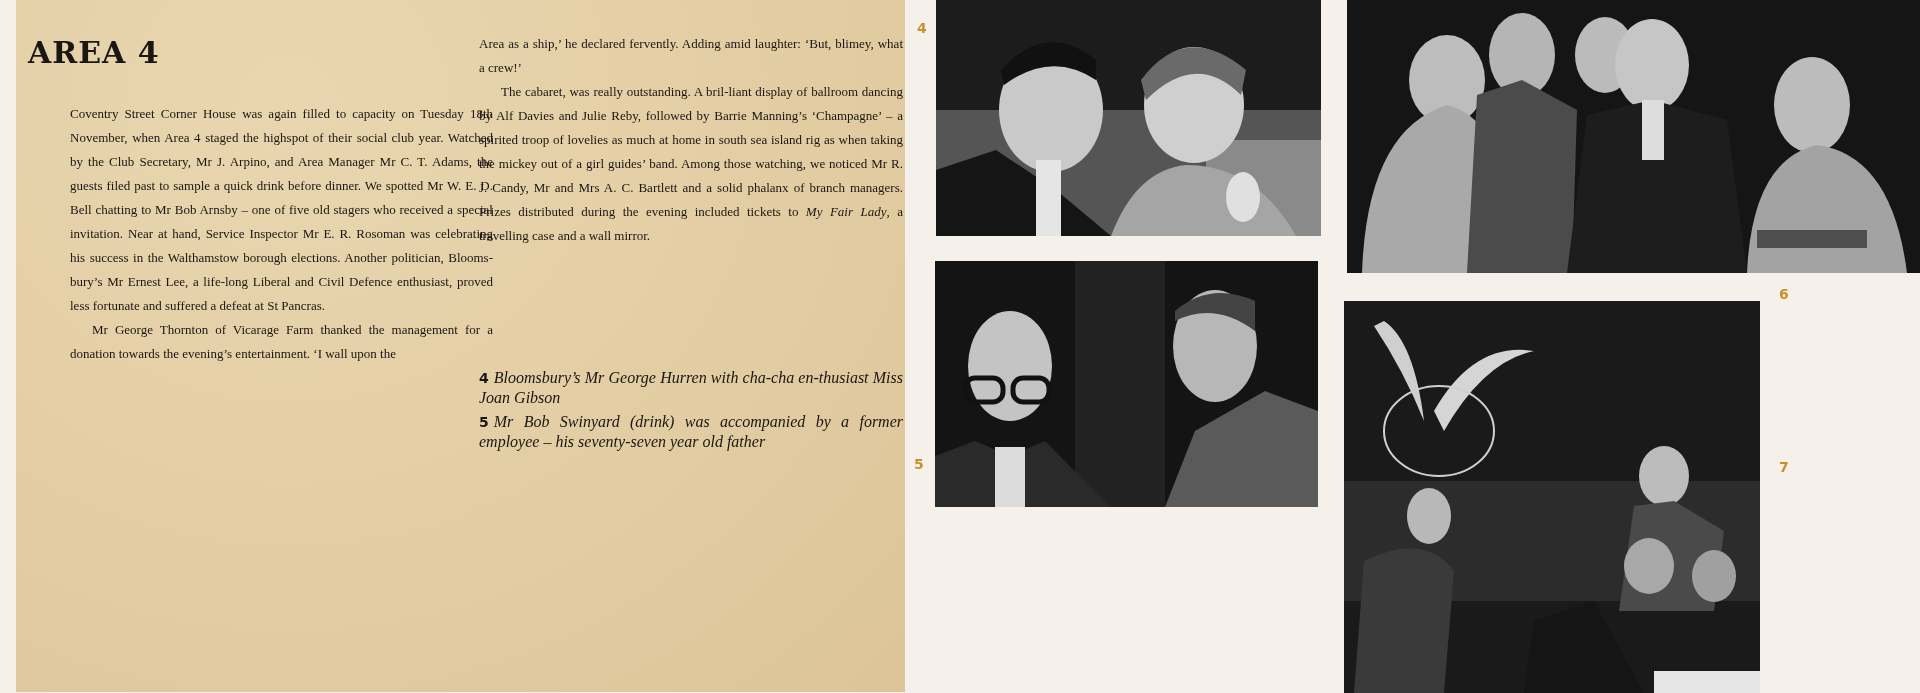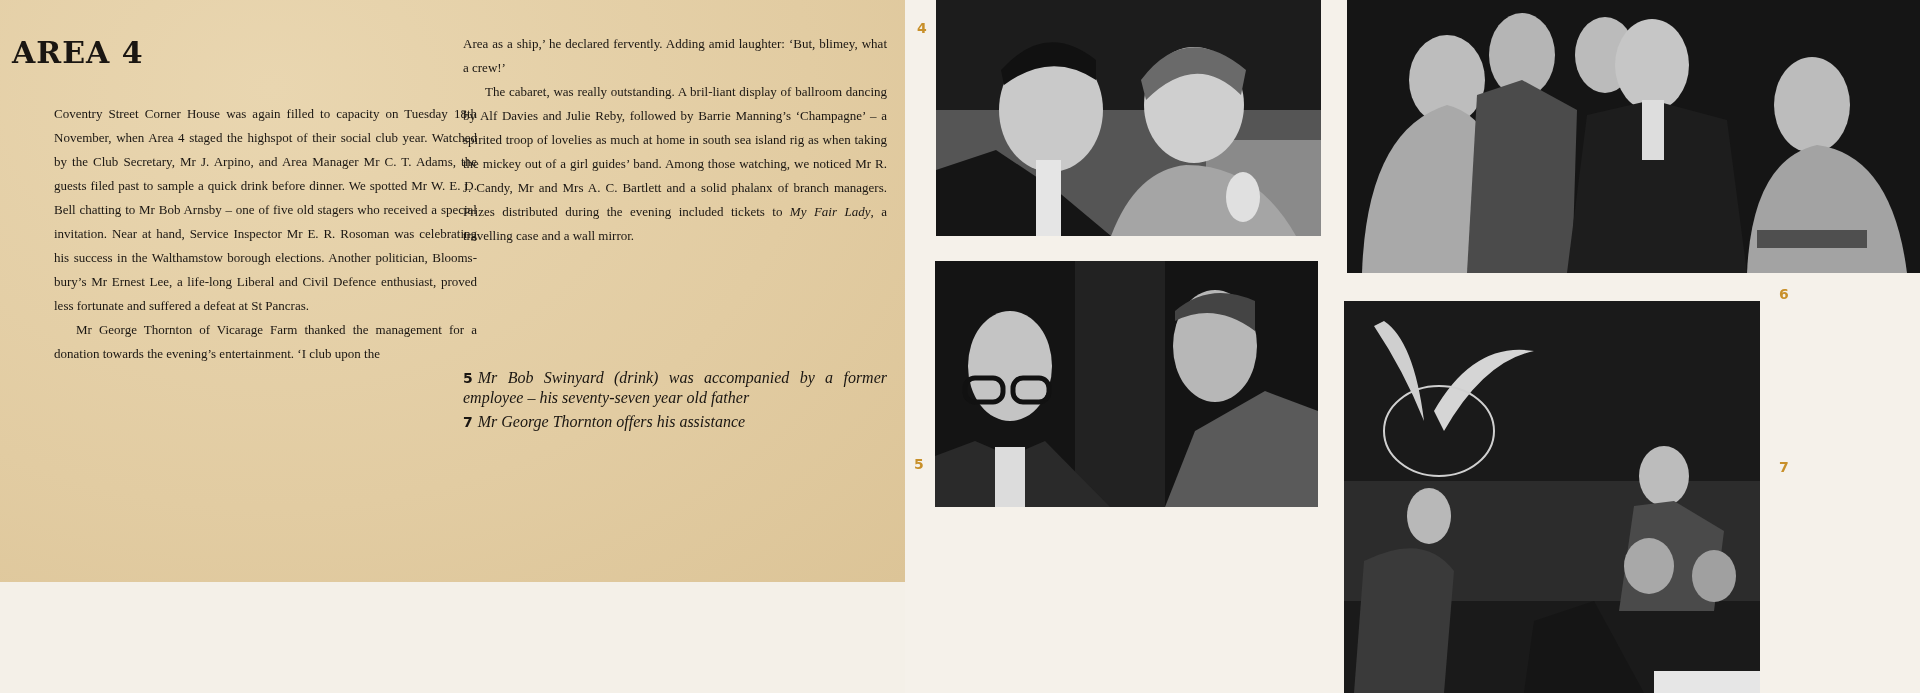"AREA 4" .left-page { height: 582px -> 692px; left: 0 -> 16px }
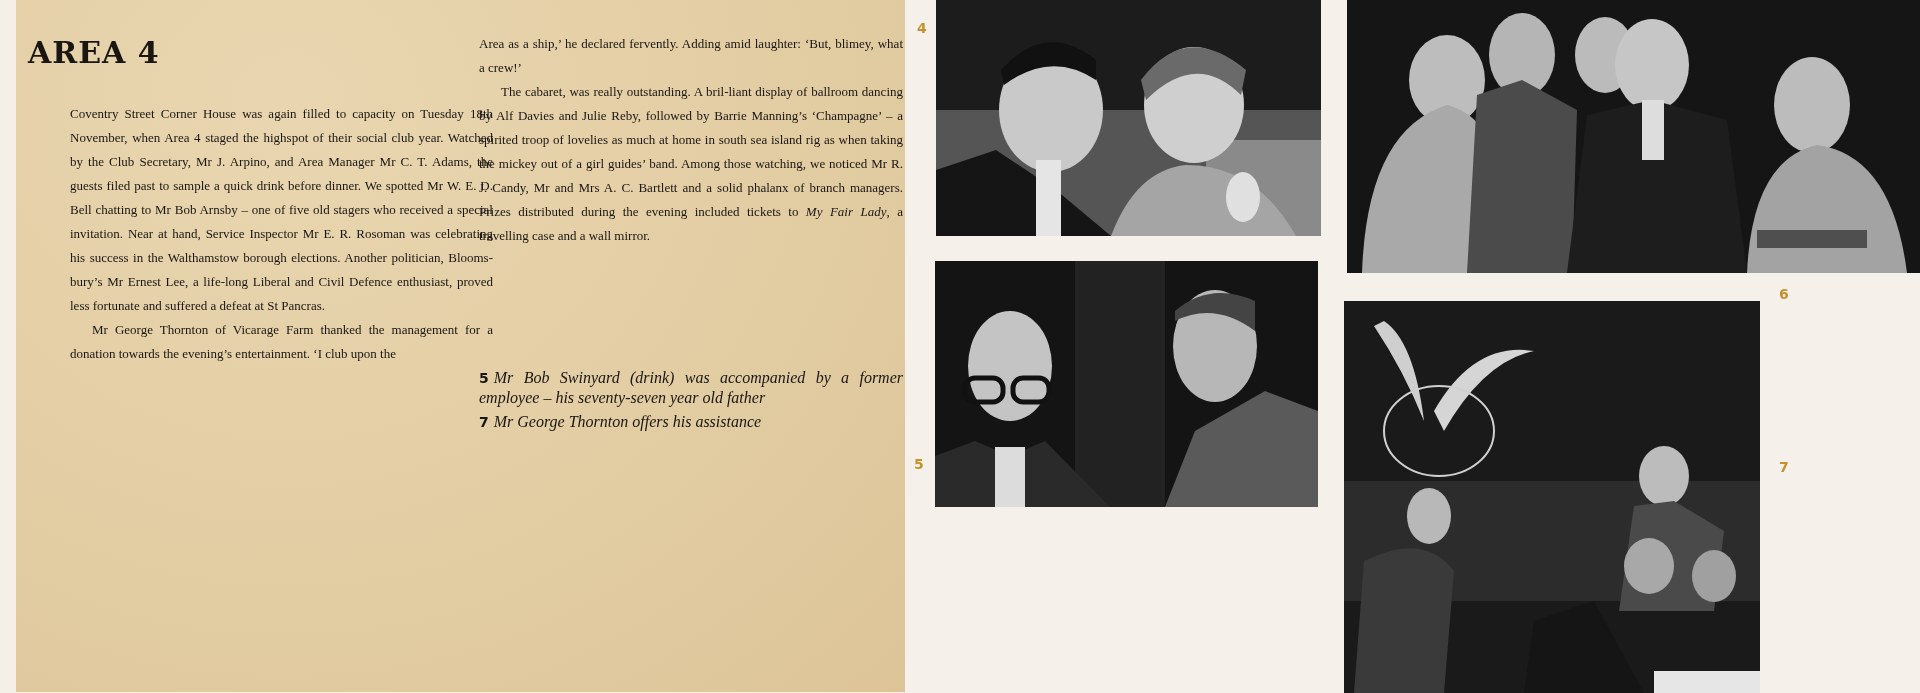"Mr George Thornton of Vicarage" p.indent { text: club -> wall }
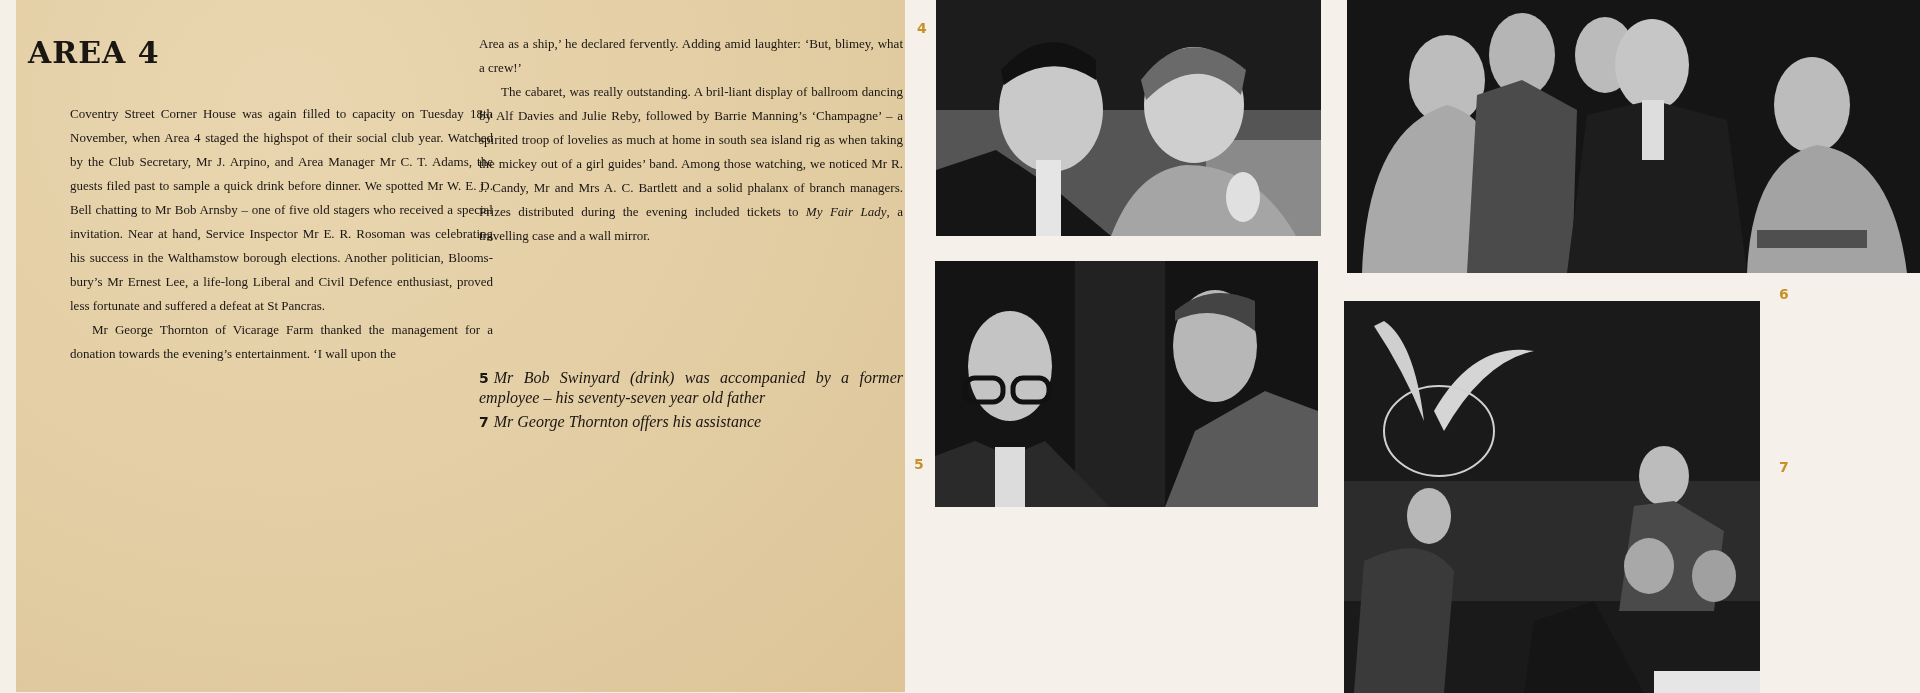"4 Bloomsbury’s Mr George Hurren" p.cap { html: none -> <p><span>4</span><span>Bloomsbury’s Mr George Hurren with cha-cha en-thusiast Miss Joan Gibson</span></p> }
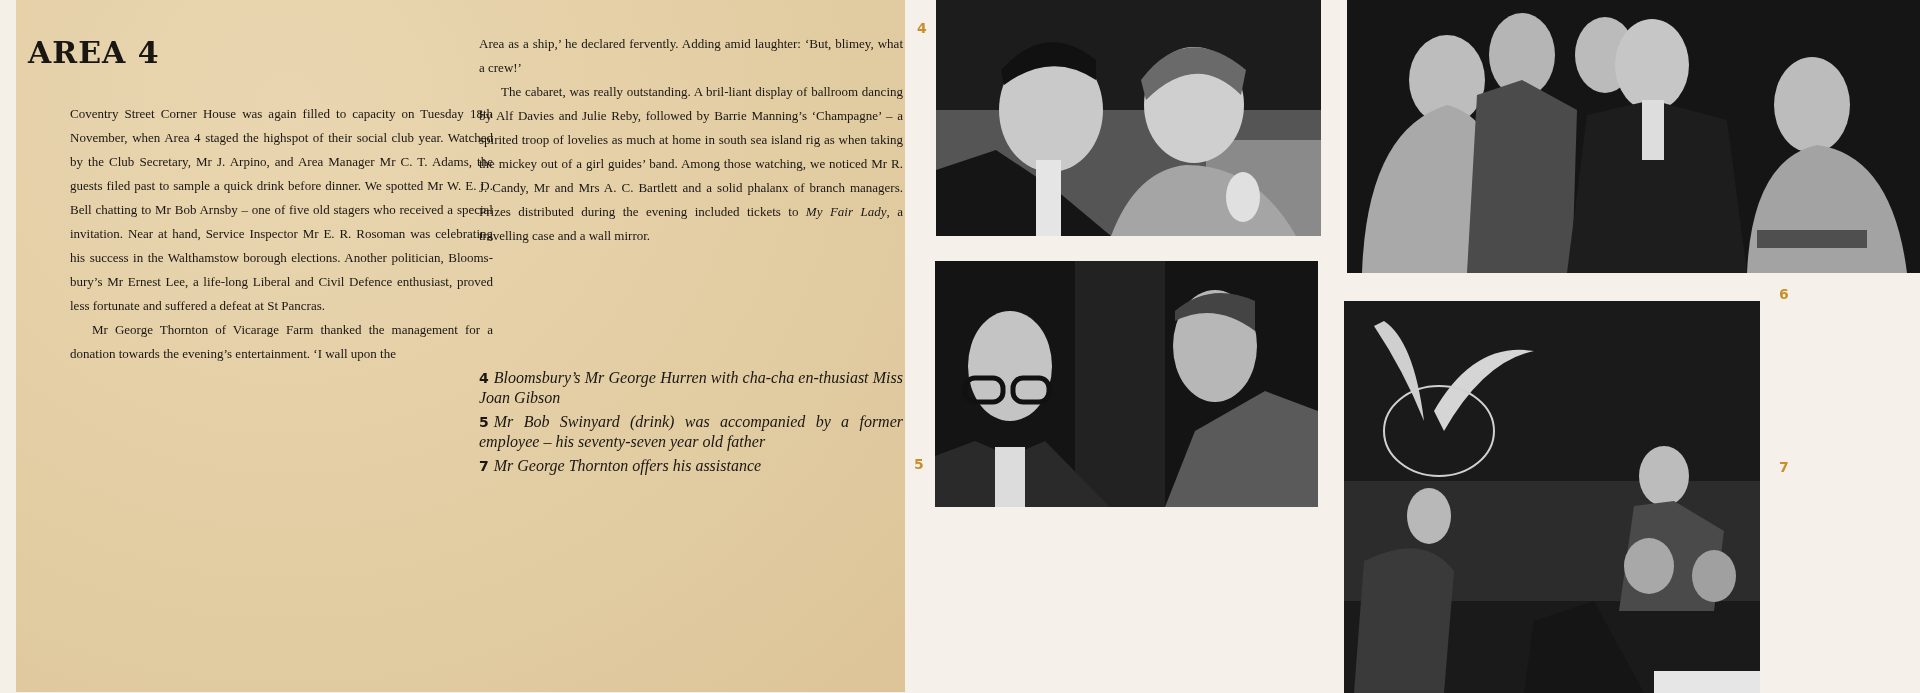"7 Mr George Thornton offers" p.cap { html: <p><span>7</span><span>Mr George Thornton offers his assistance</span></p> -> none }
